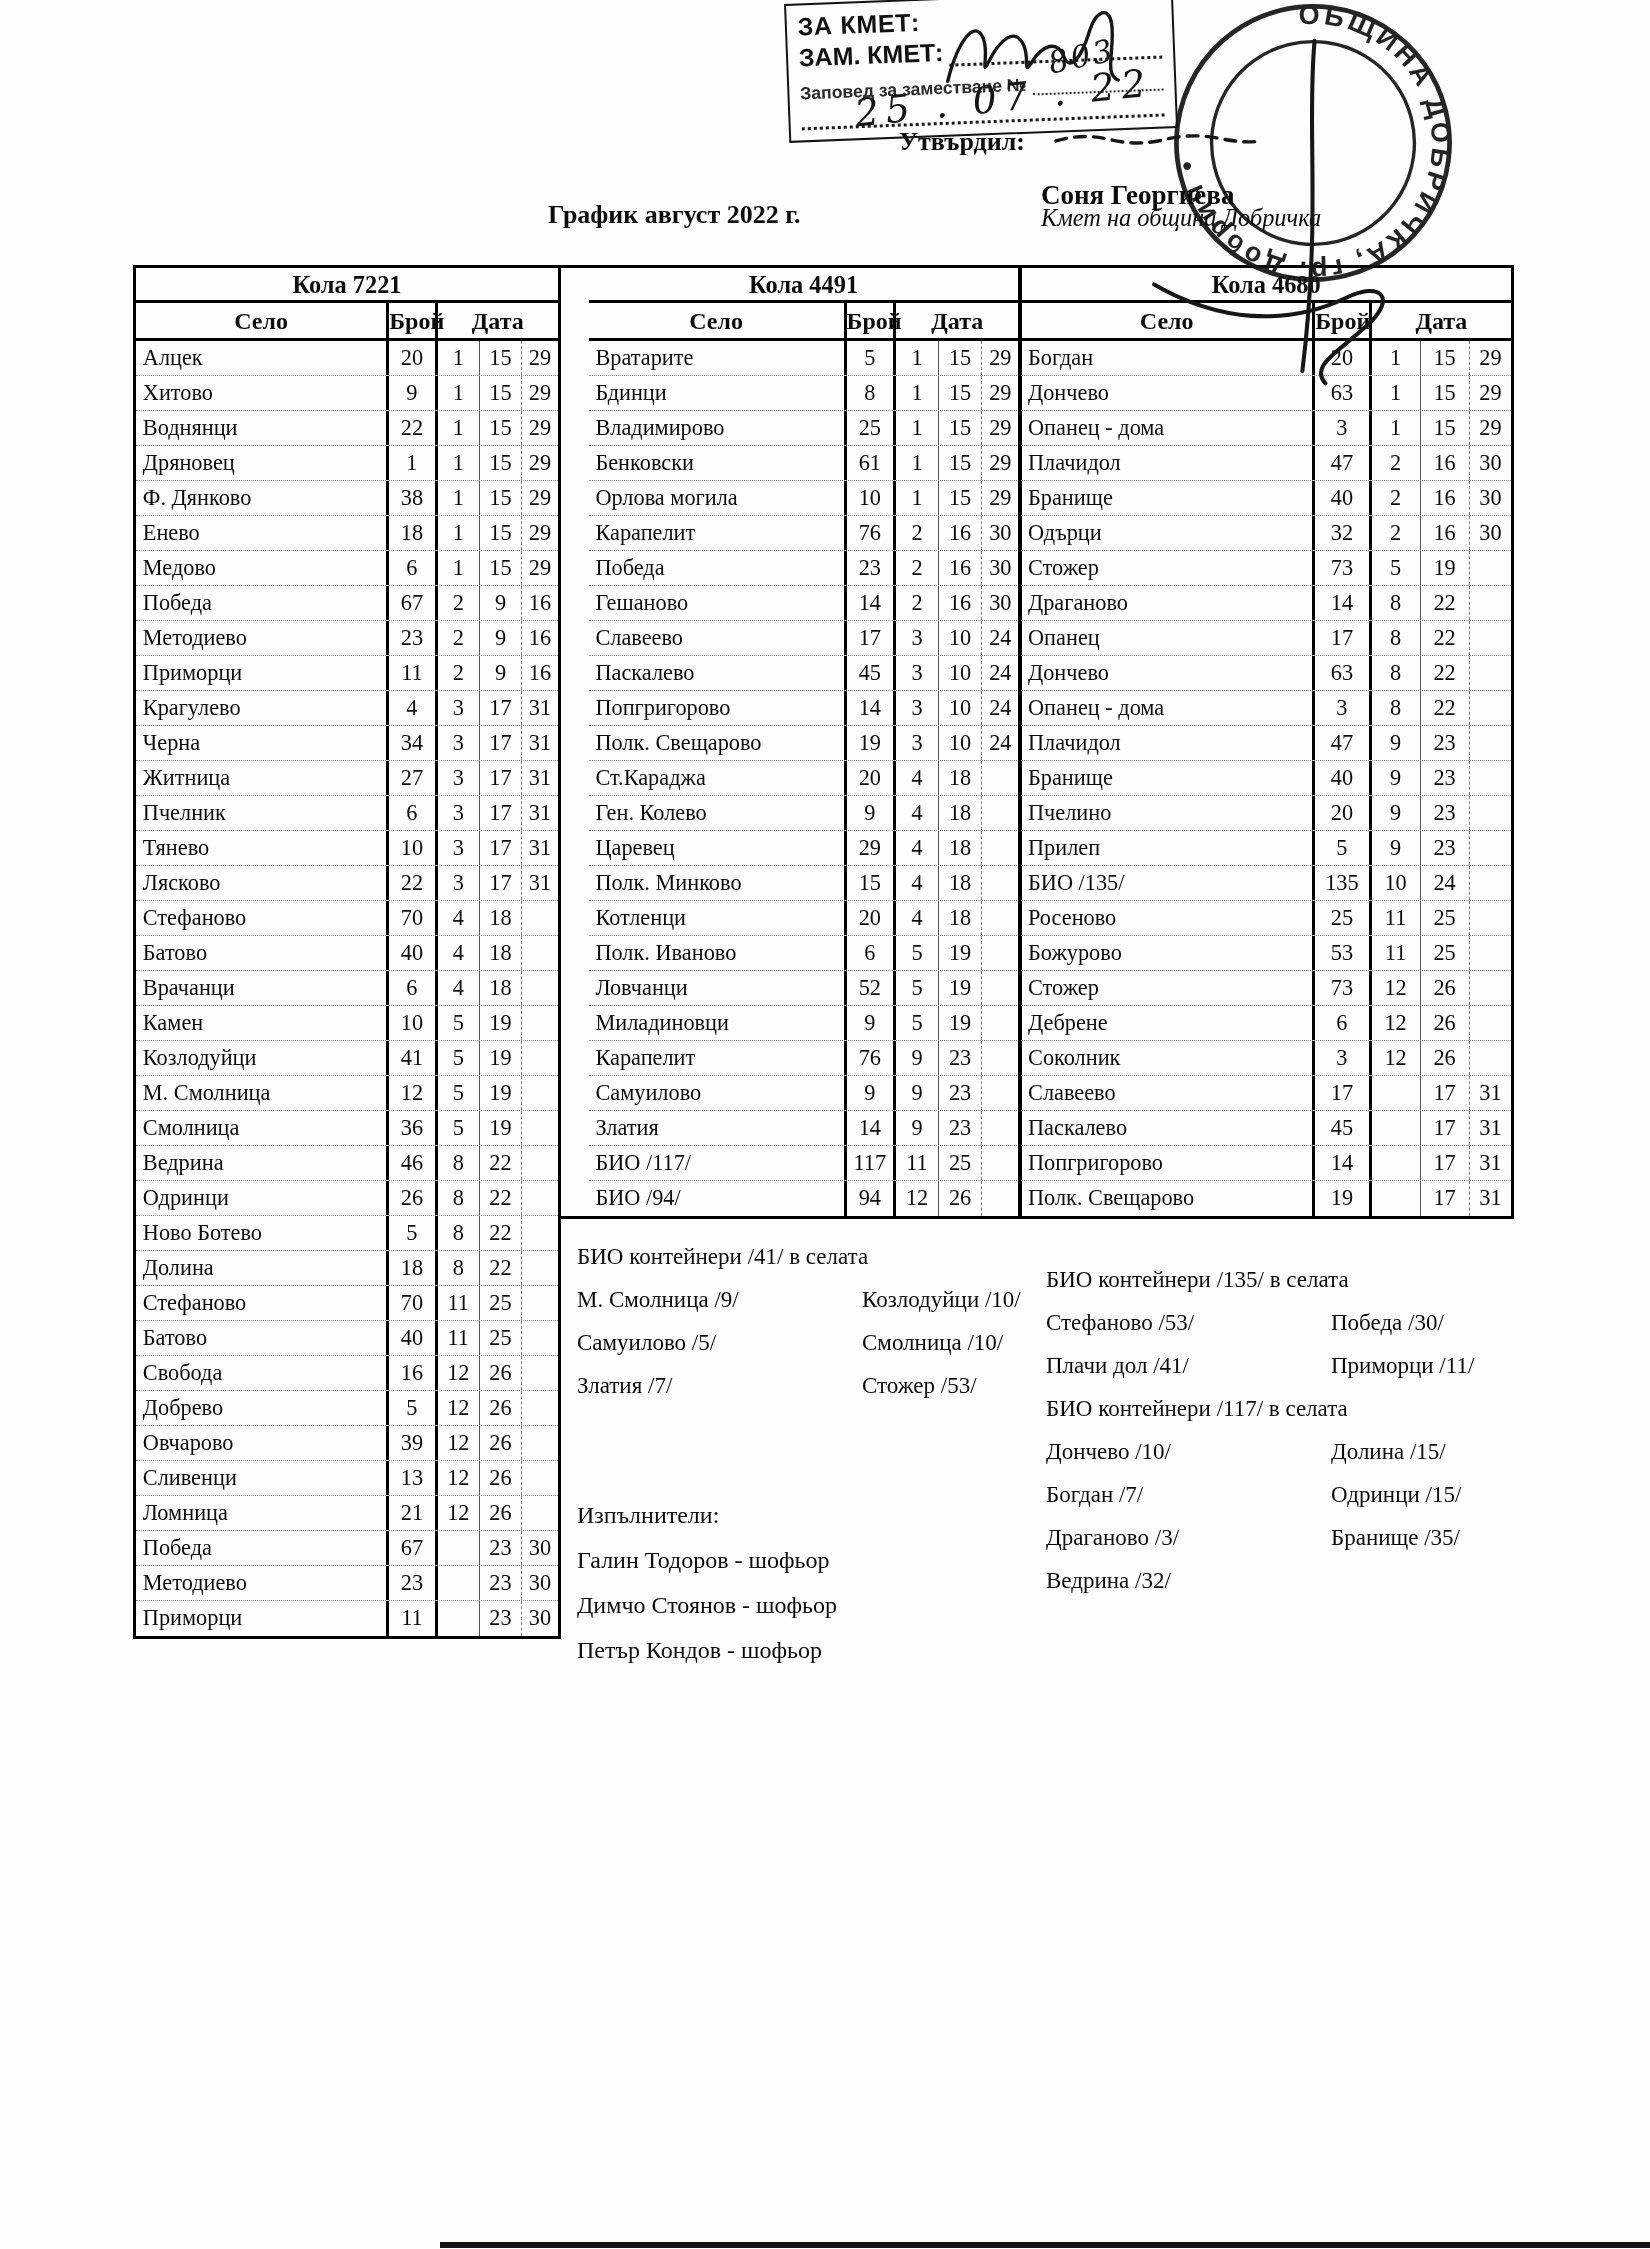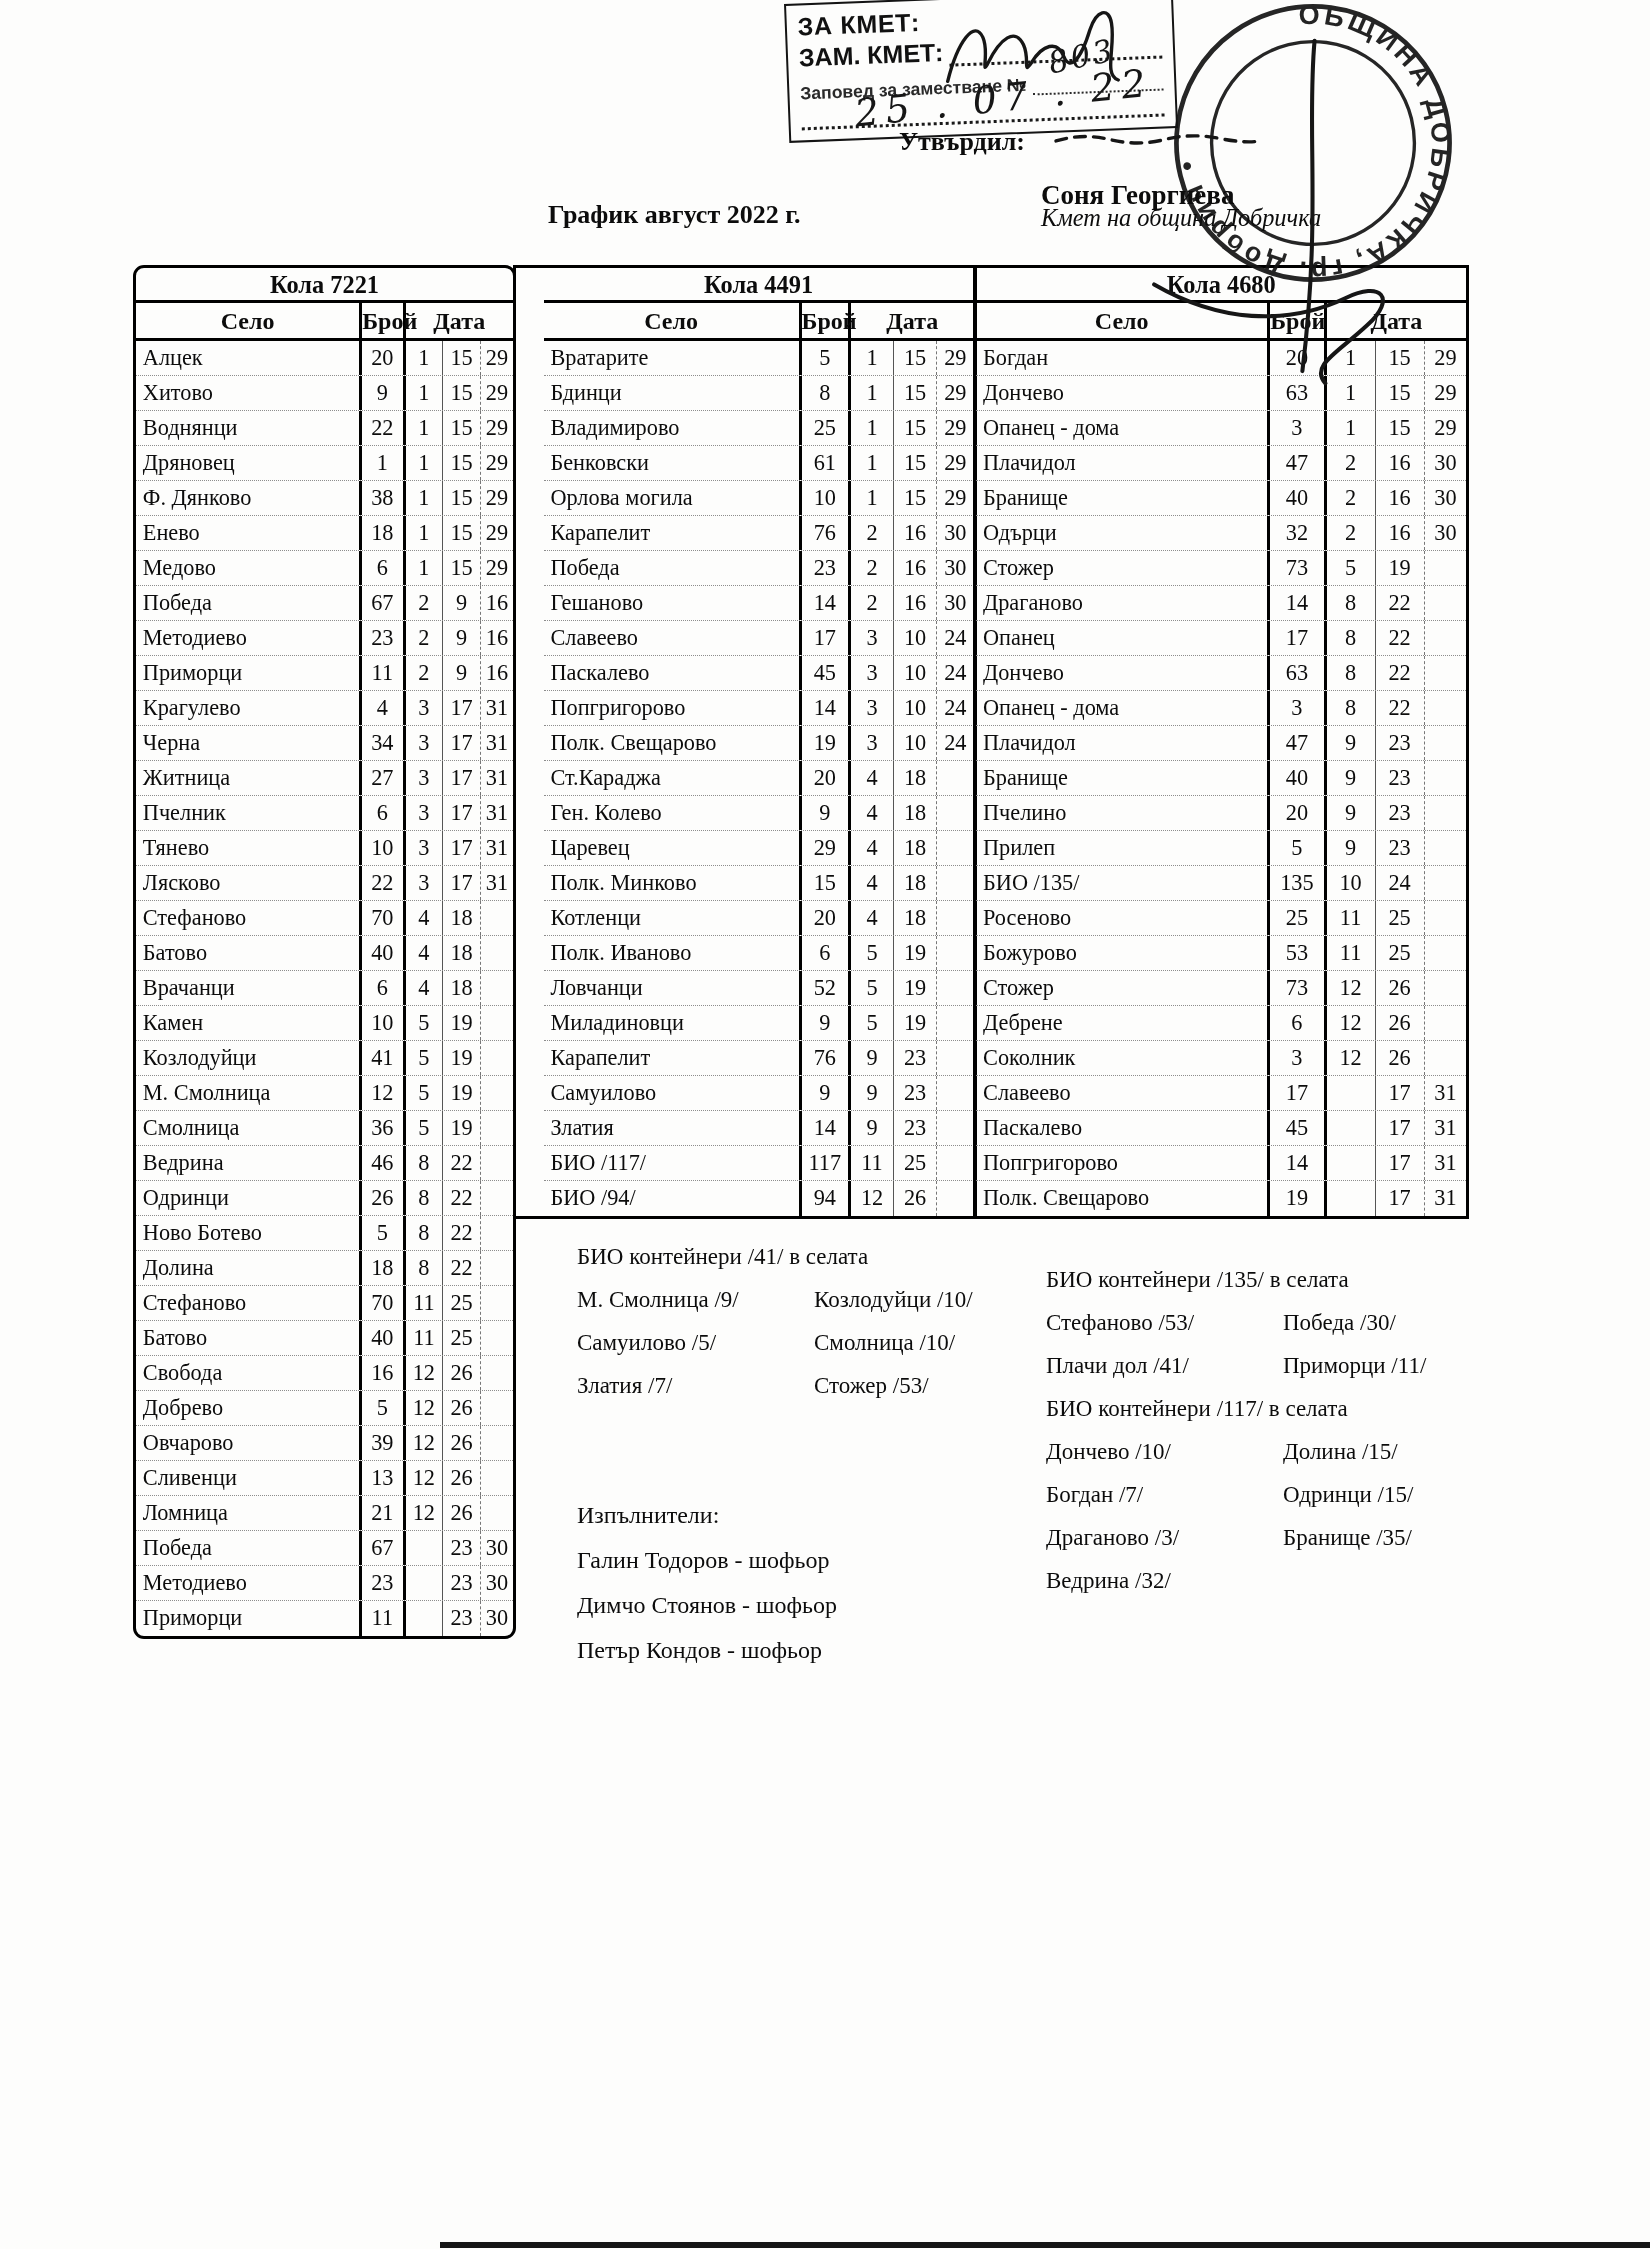"Кола 7221" .s1 { border-radius: 11px -> none; width: 383px -> 428px }
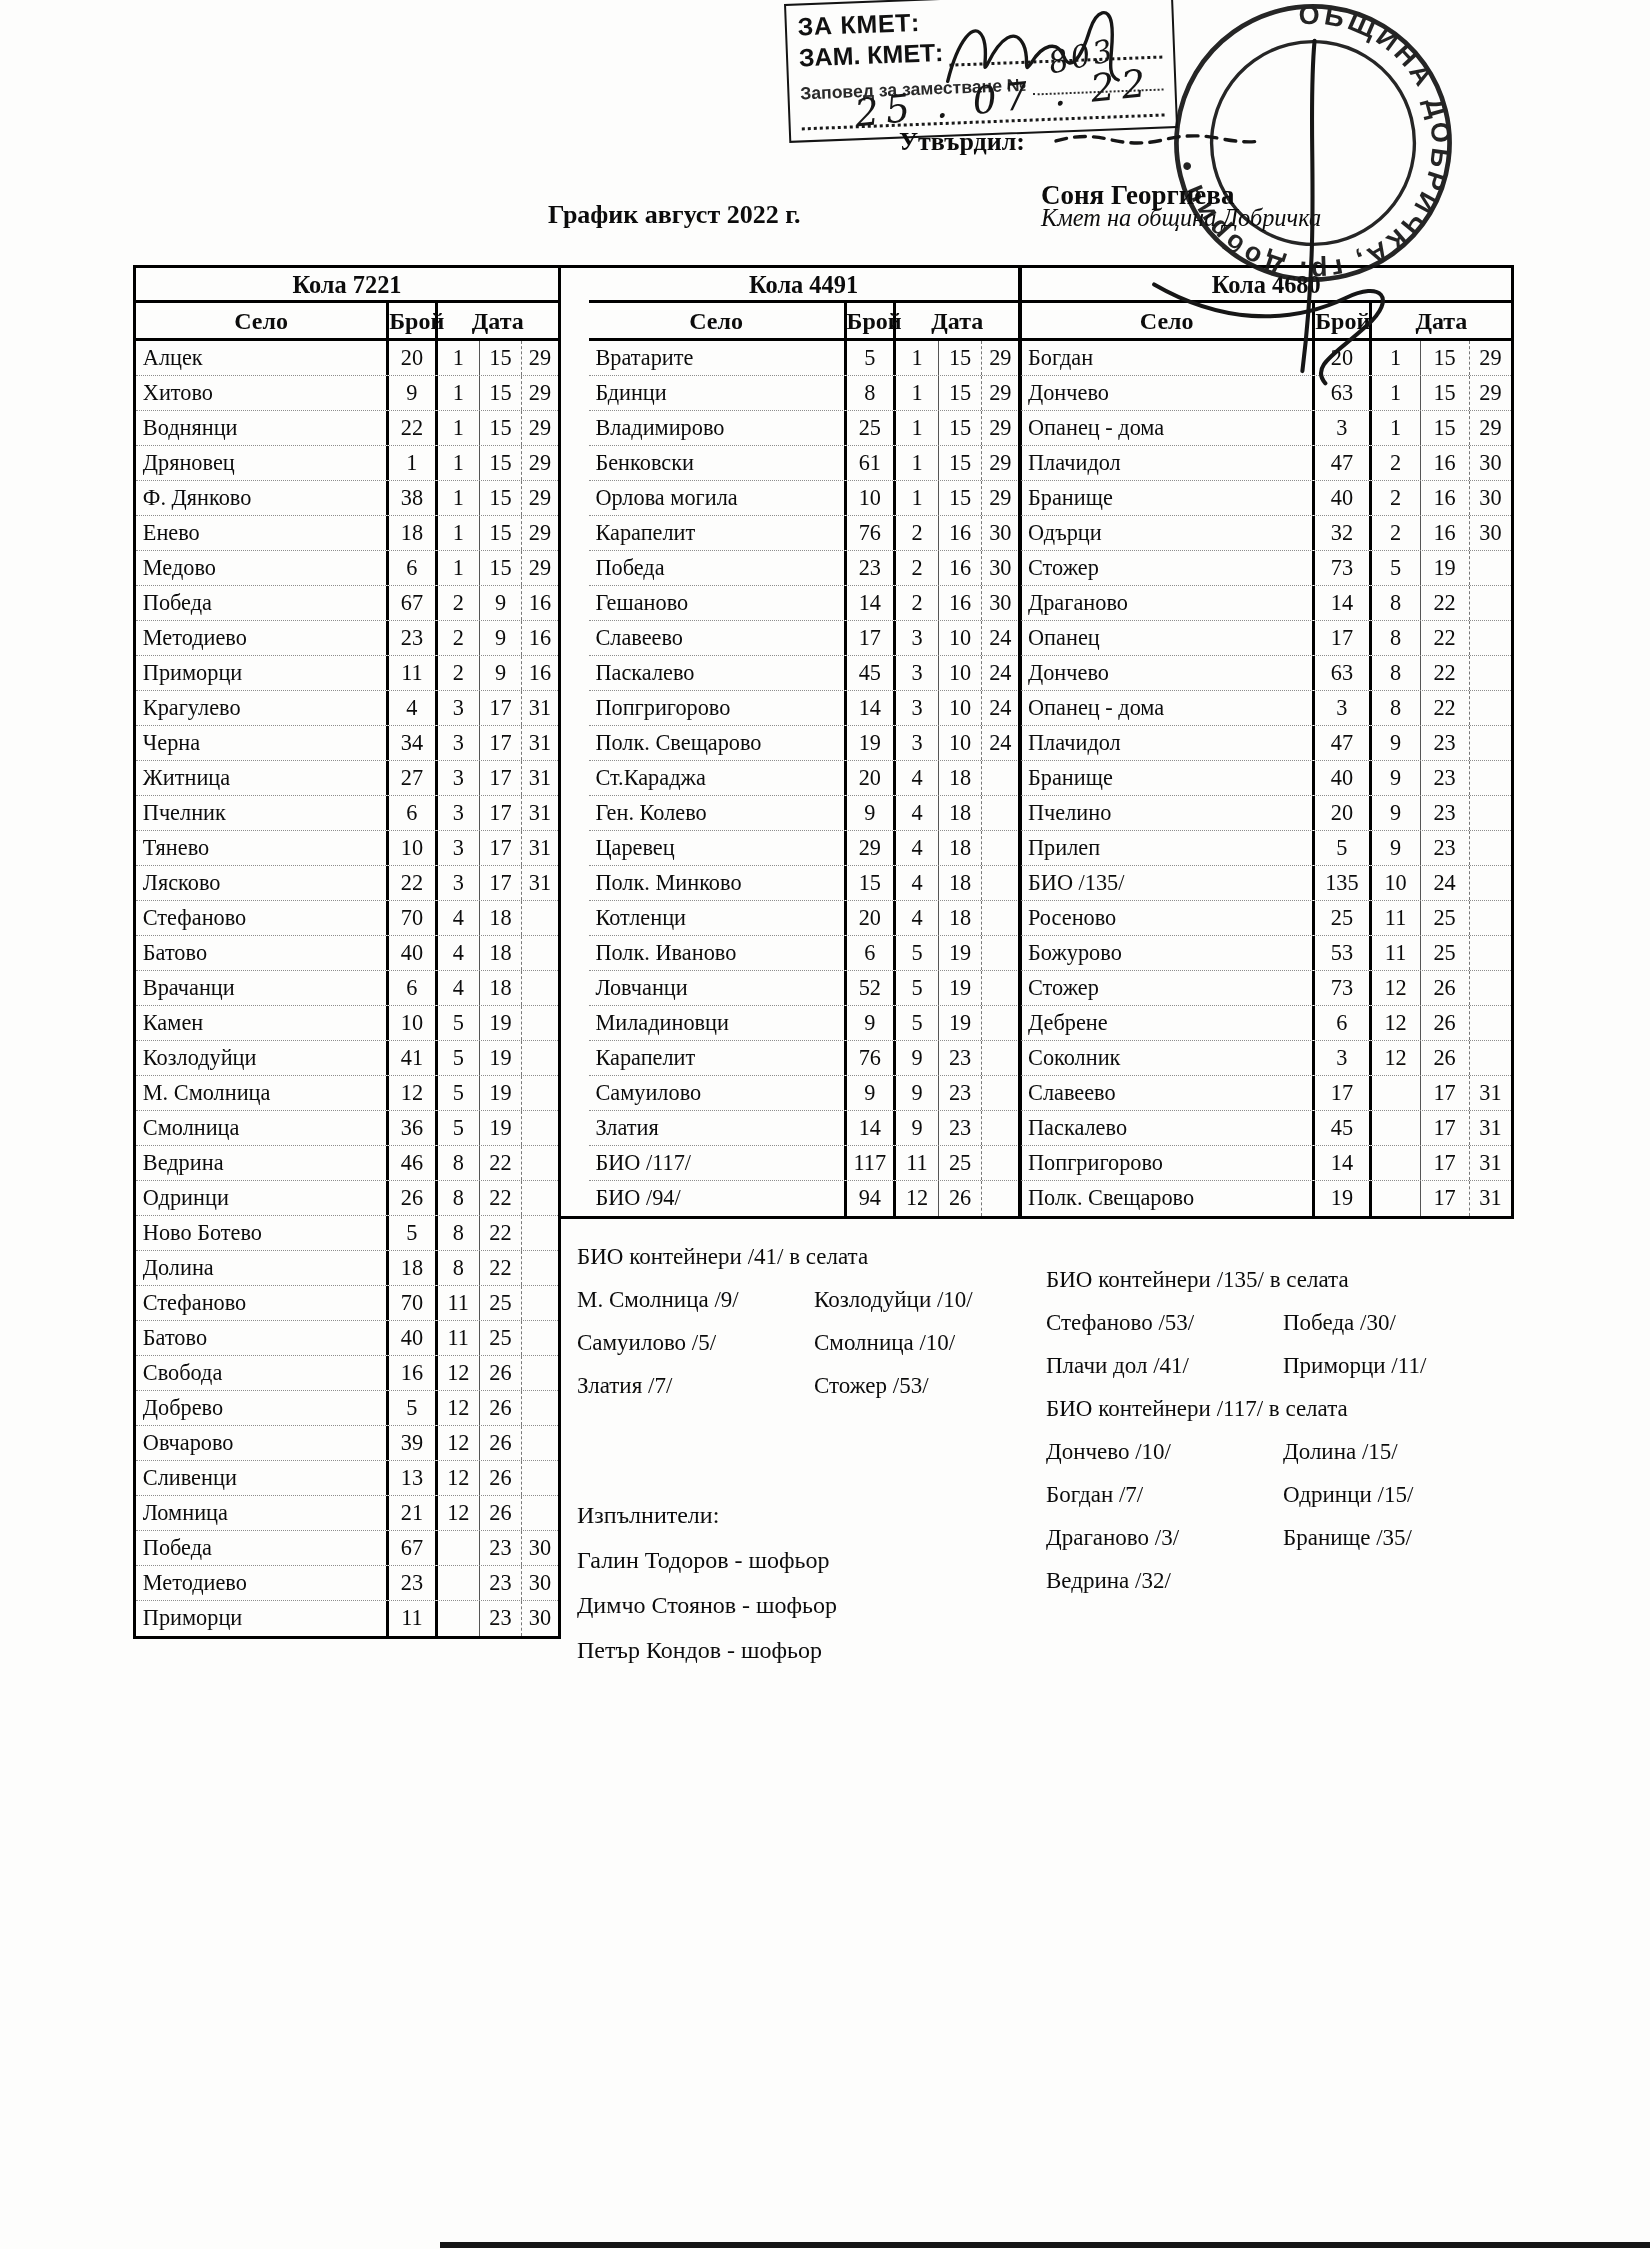"М. Смолница /9/" .note-pair { gap: none -> 48px }
